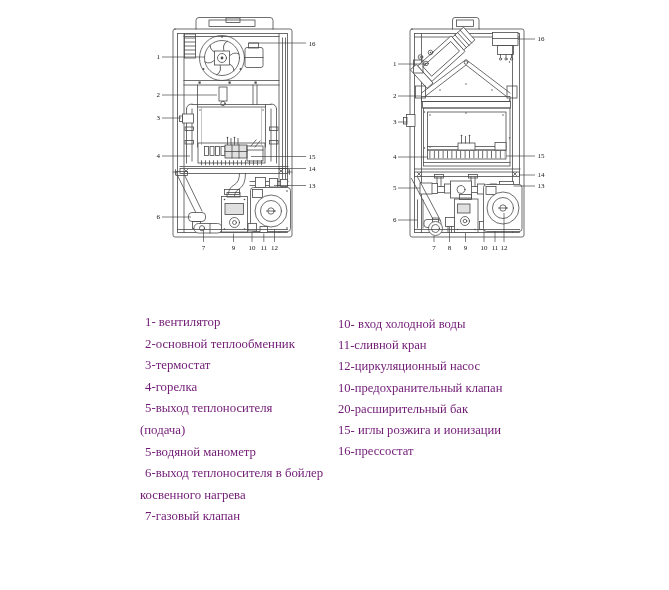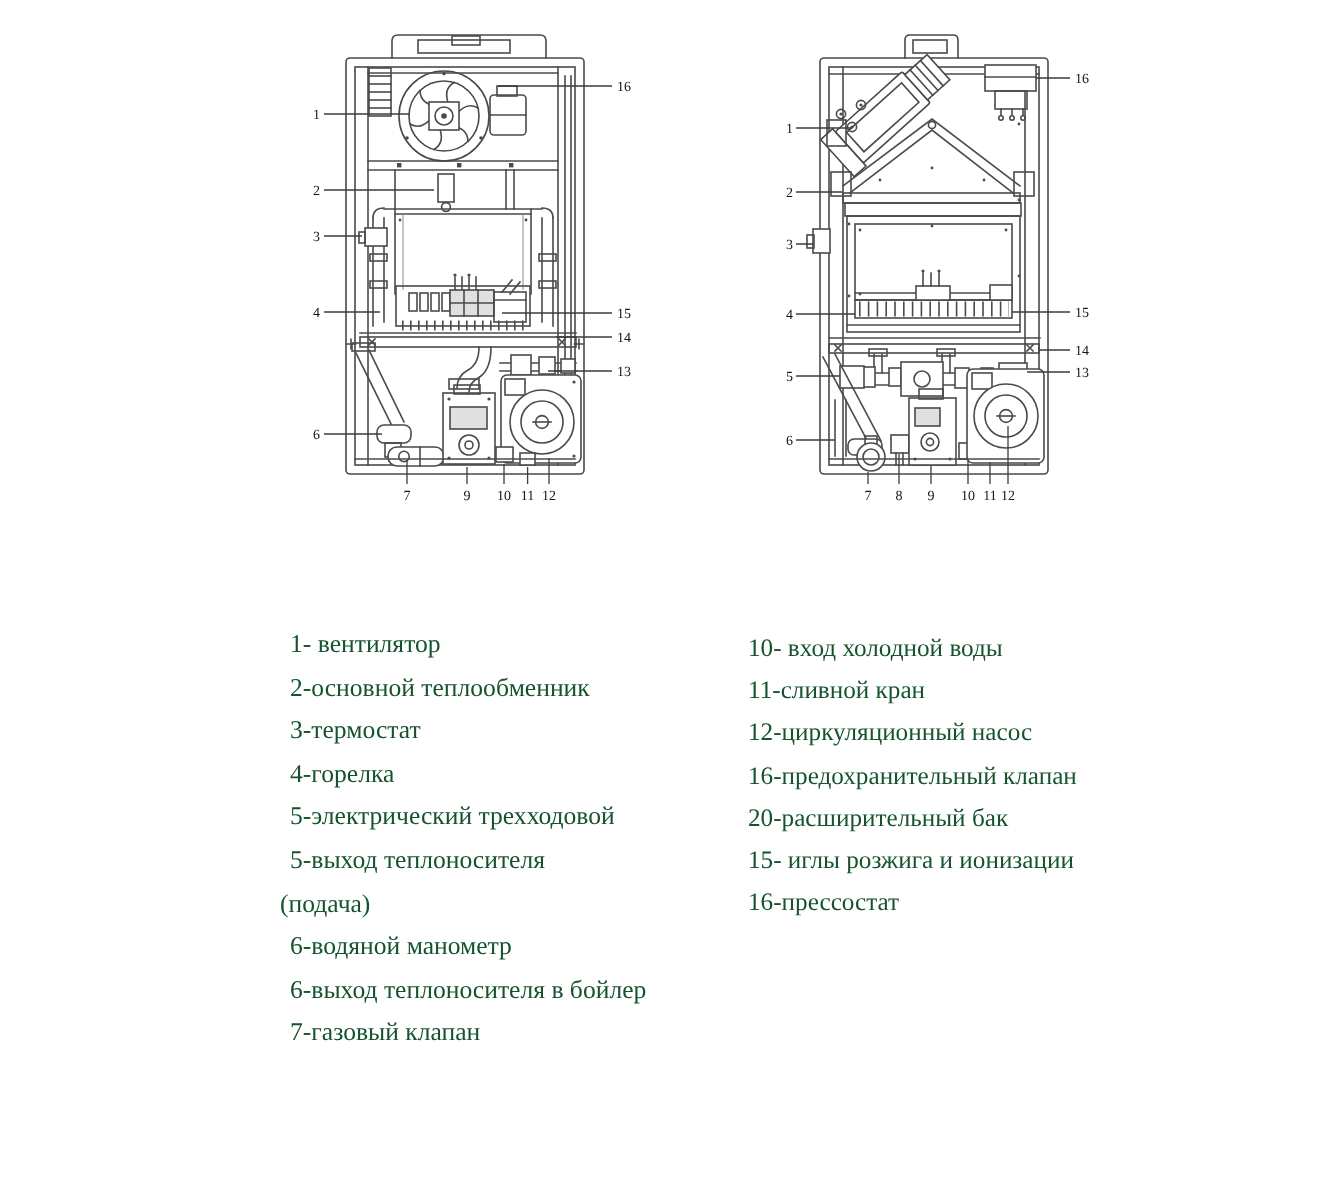"1- вентилятор" .legend-col { color: #14532d -> #701a75 }
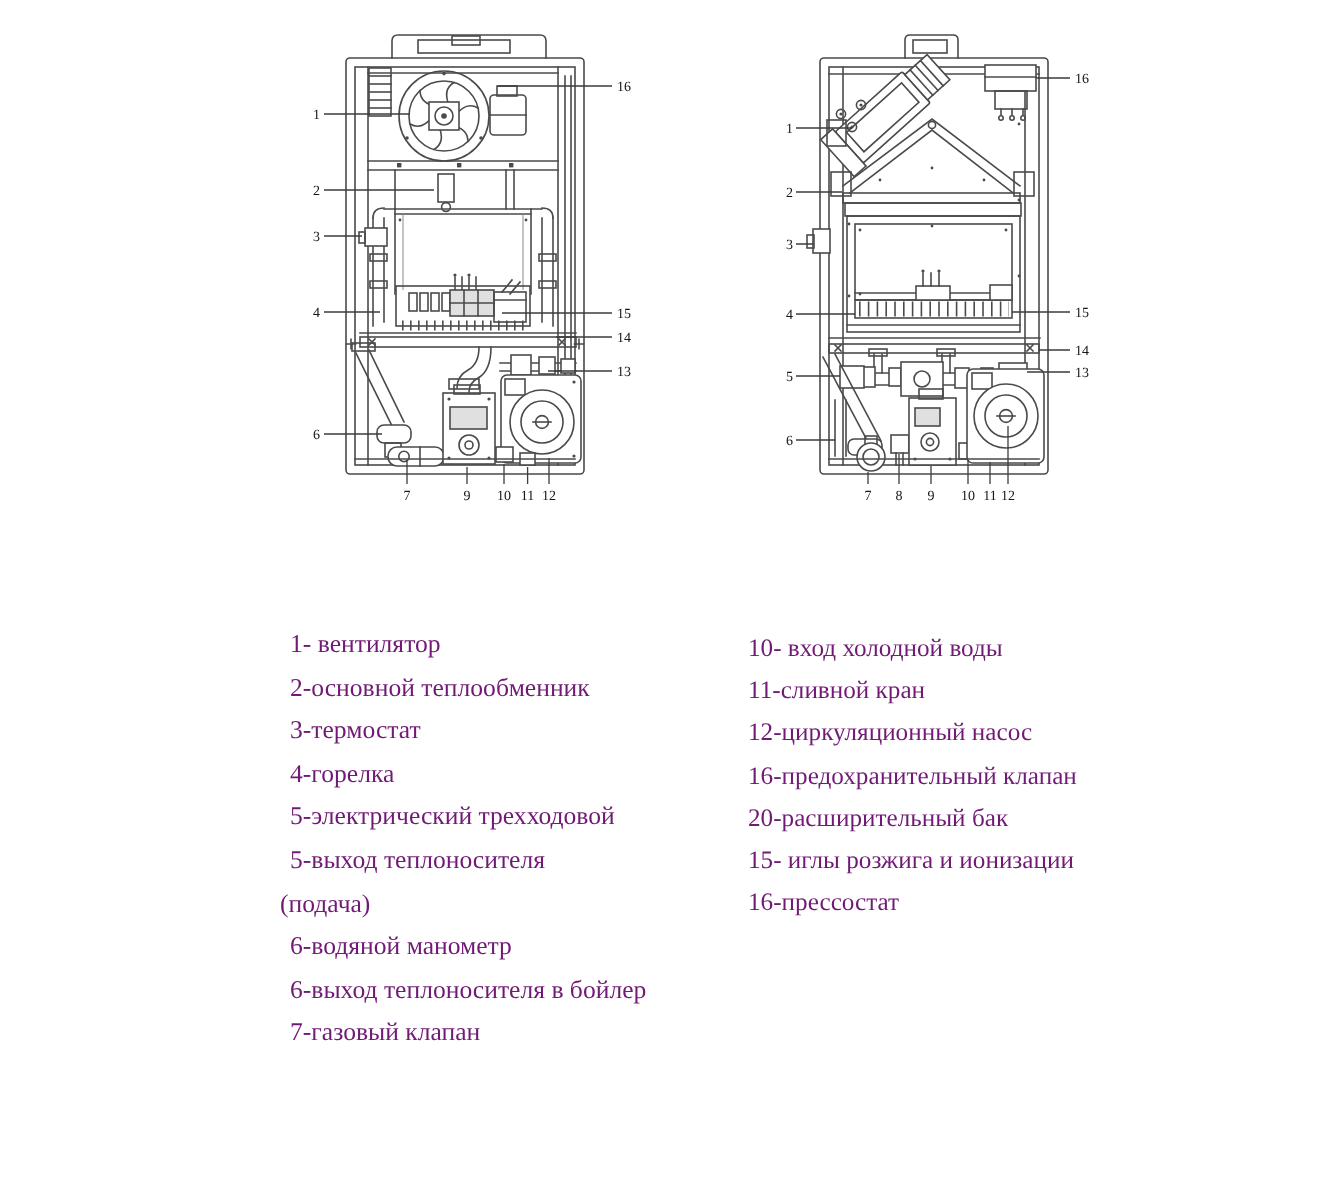"10- вход холодной воды" .col-b { margin-left: 36px -> none }
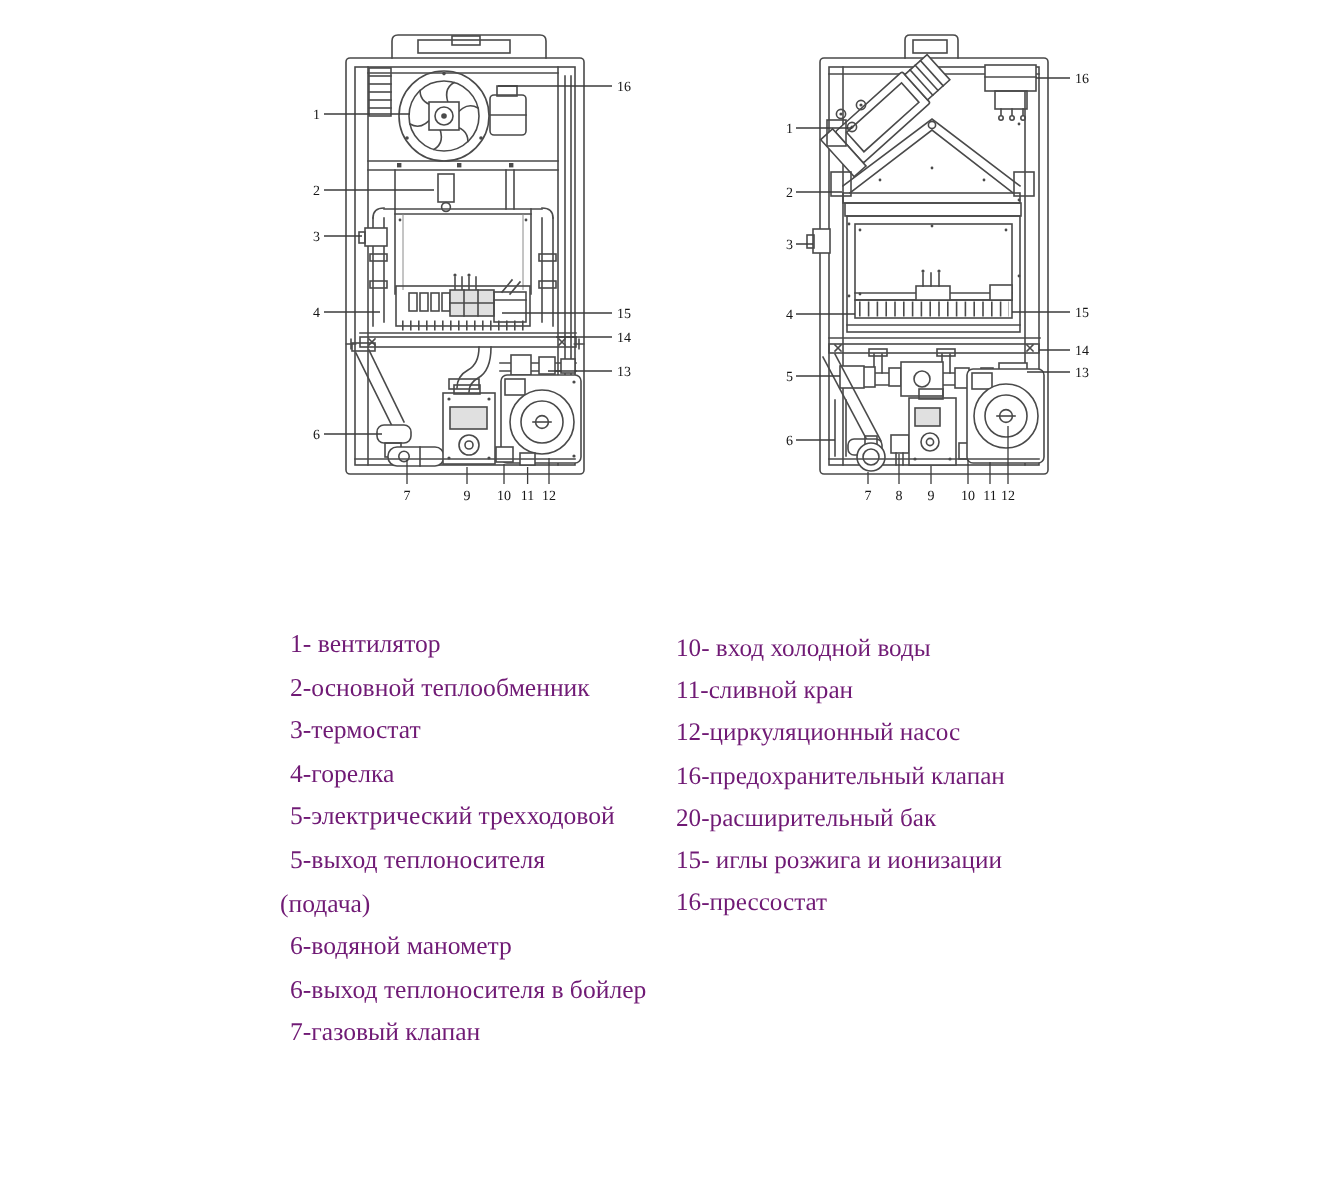"16-предохранительный клапан" div.lg { text: 16-предохранительный -> 10-предохранительный }
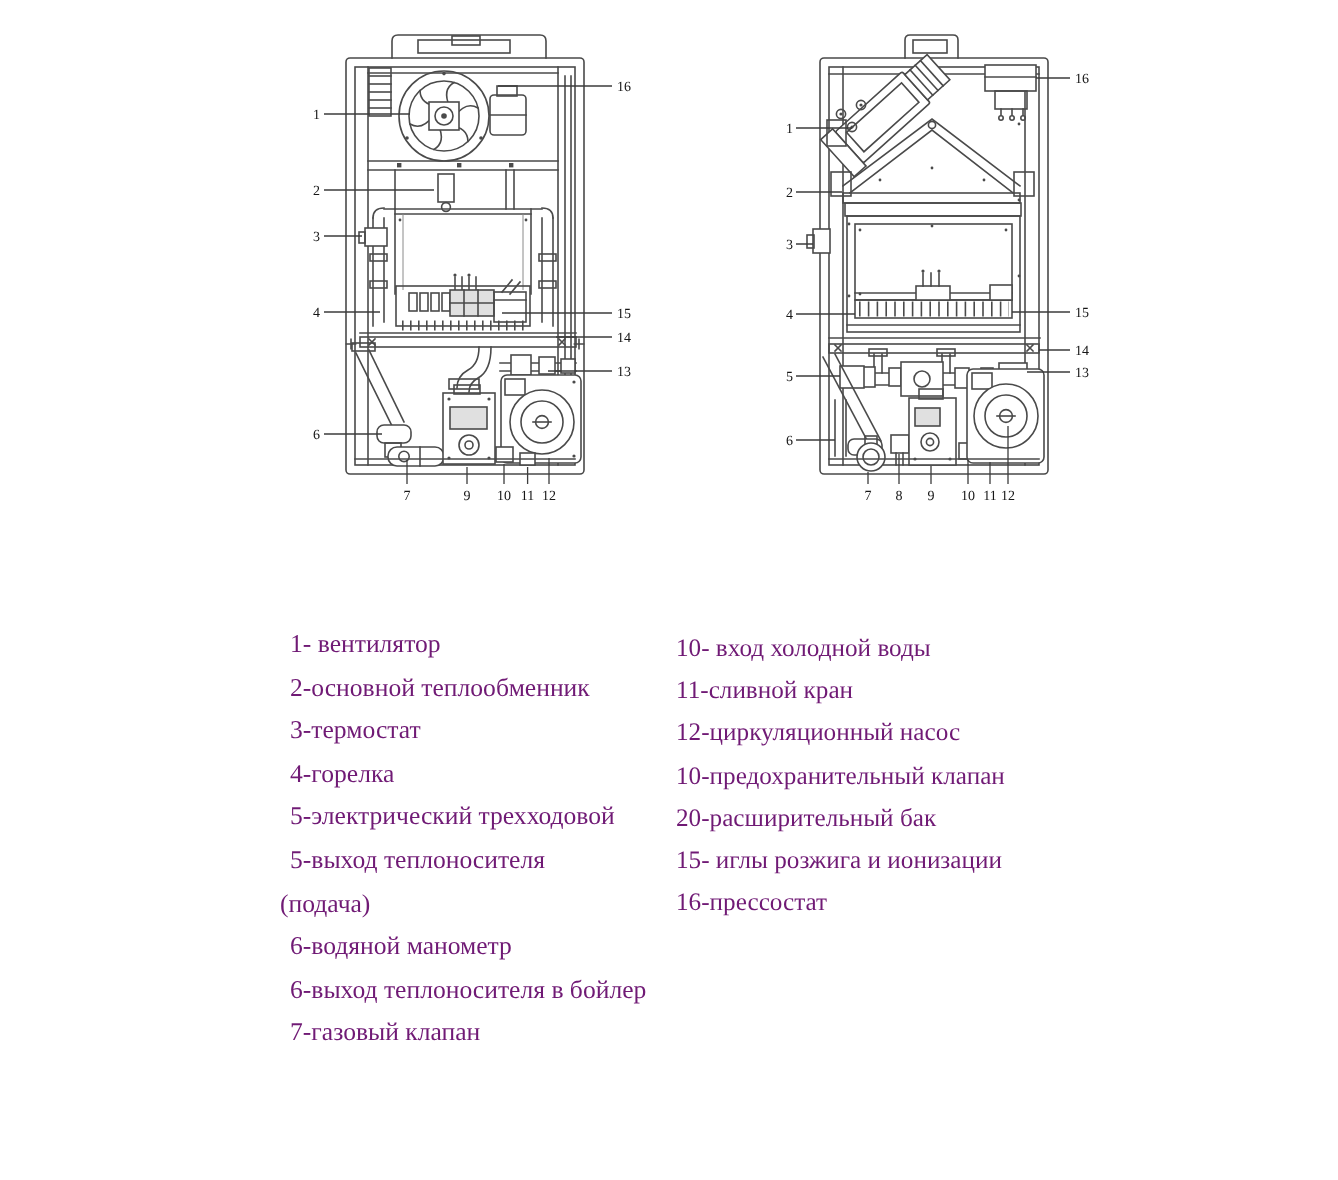"5-электрический трехходовой" div.lg { html: <div>5-электрический трехходовой</div> -> none }
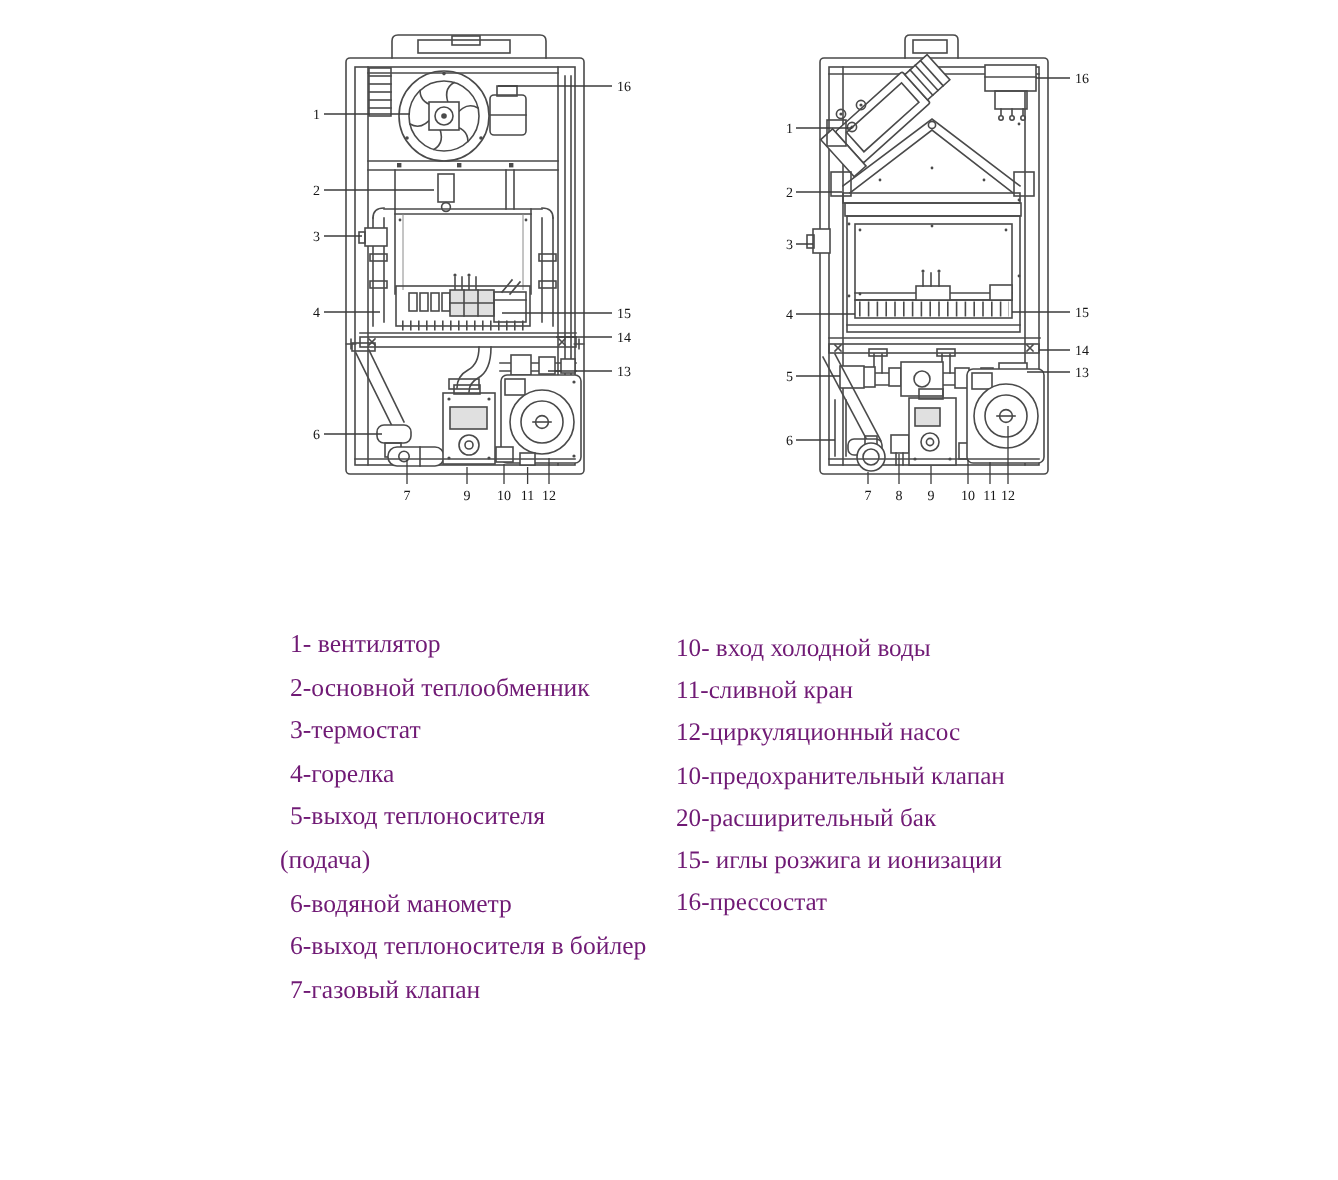"6-водяной манометр" div.lg { text: 6-водяной -> 5-водяной }
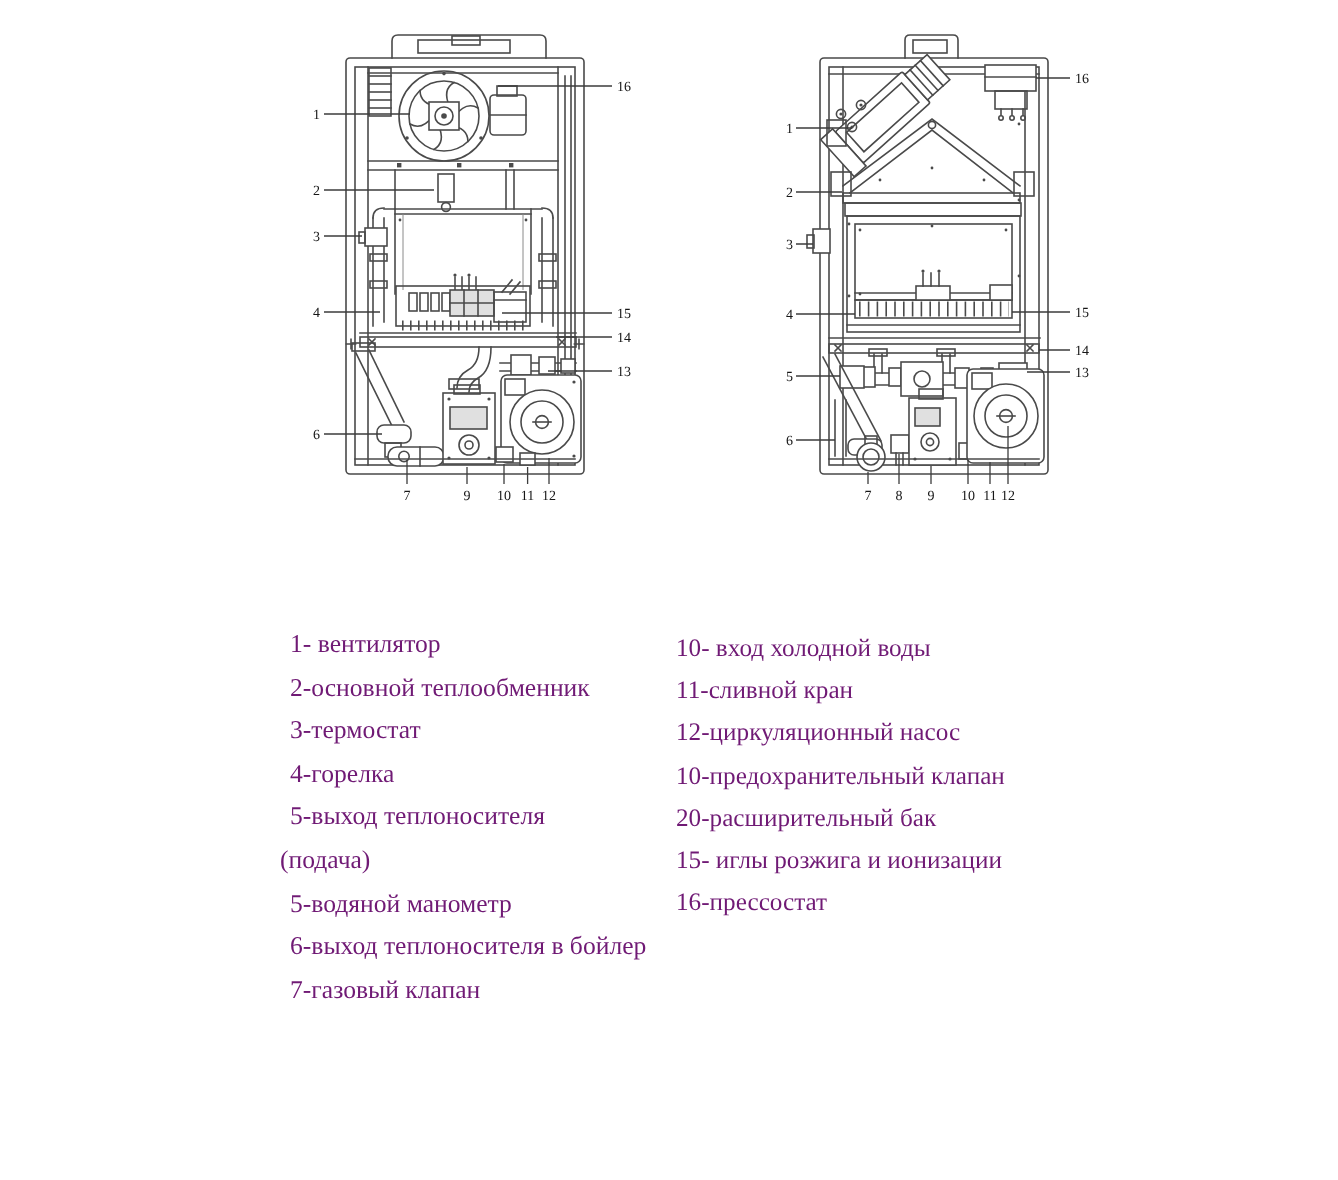"косвенного нагрева" div.lg { html: none -> <div>косвенного нагрева</div> }
